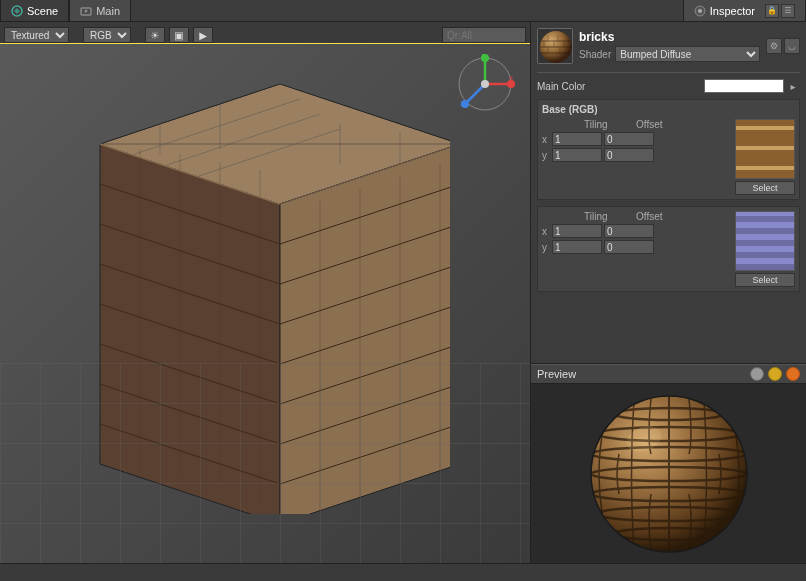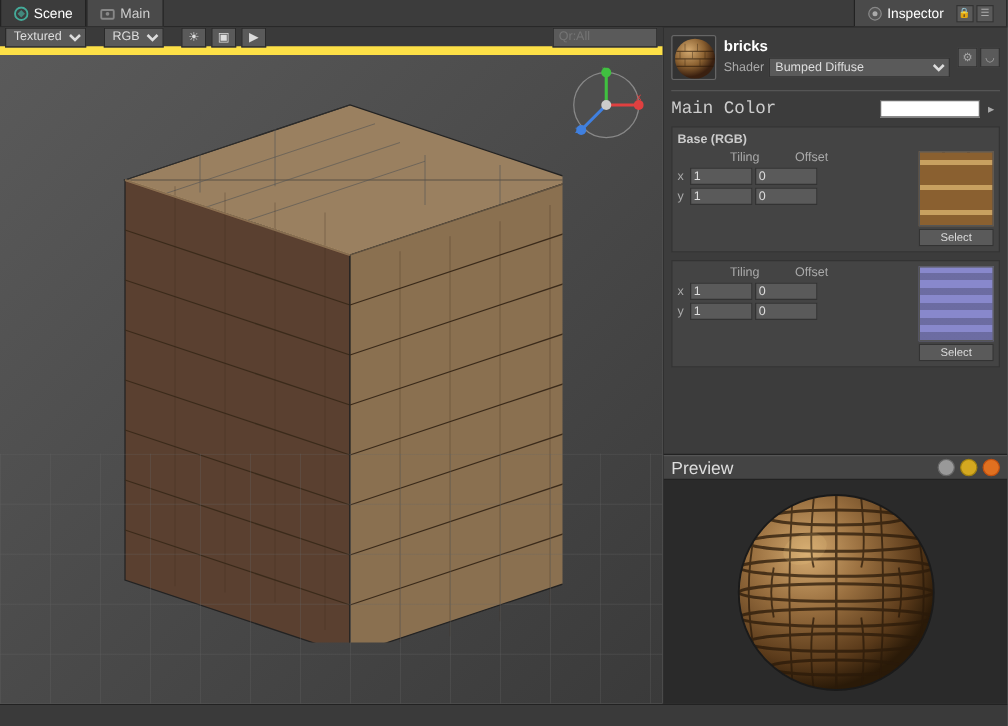"Textured" .viewport-toolbar { align-items: center -> flex-end; border-bottom: 7px solid #fde047 -> 1px solid #fde047 }
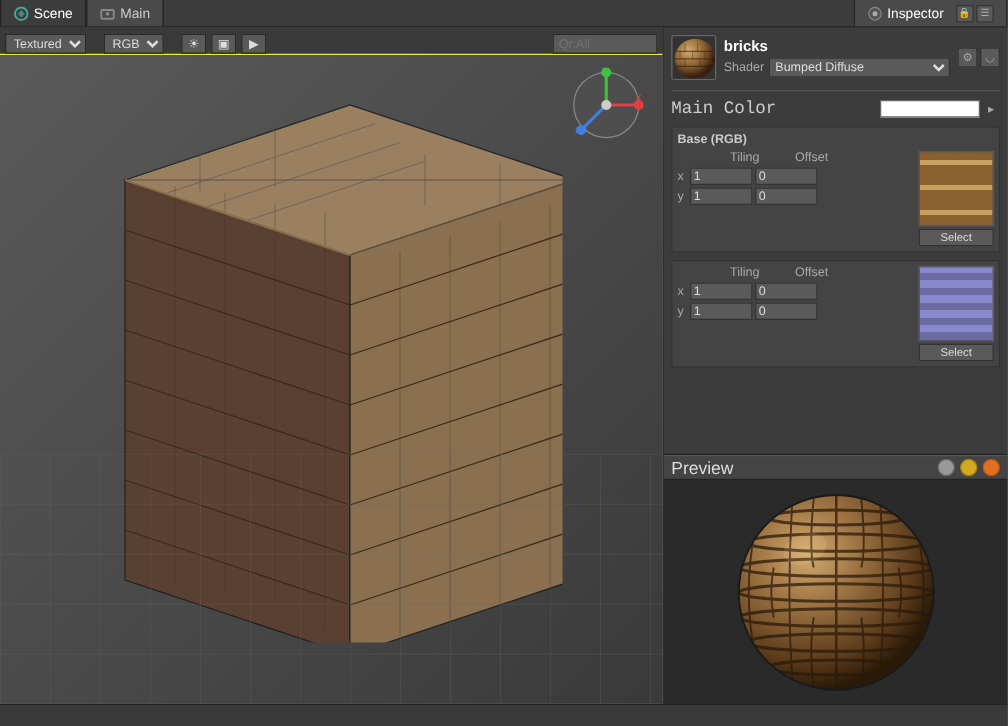"Main Color" .color-label { font-family: Liberation Mono, monospace -> none; font-size: 14px -> 10px }
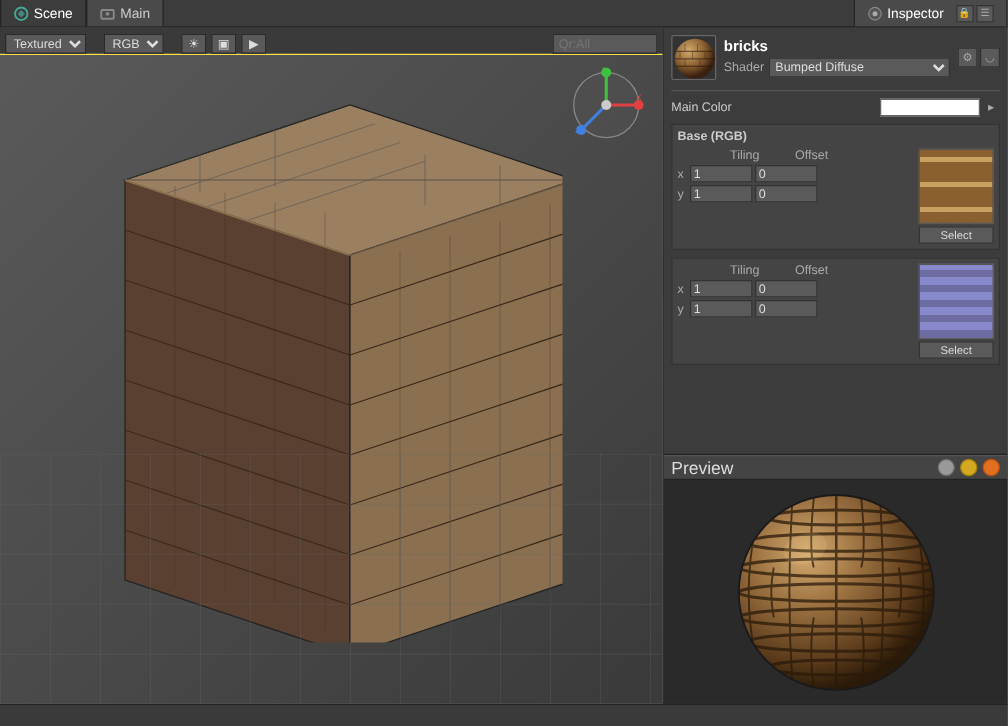"Preview" .preview-title { font-size: 14px -> 11px }
